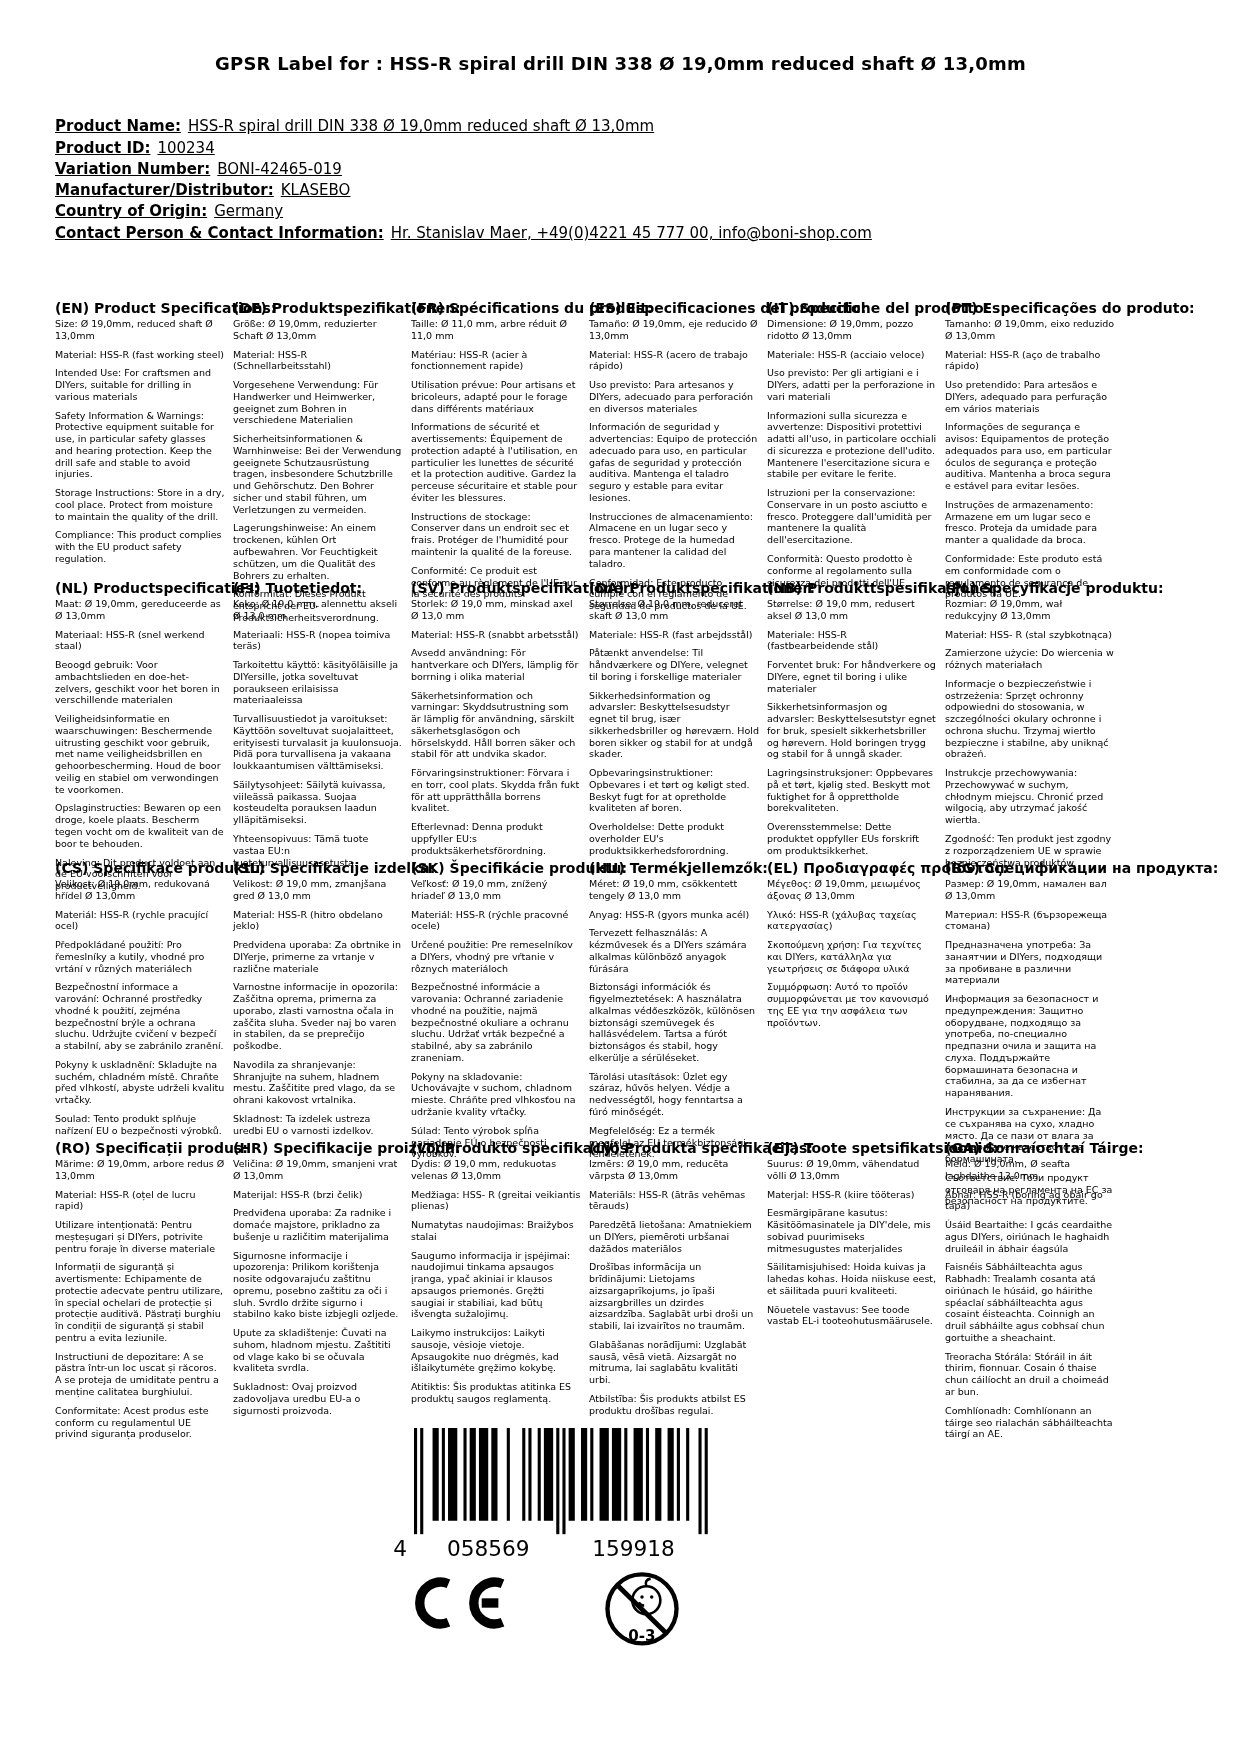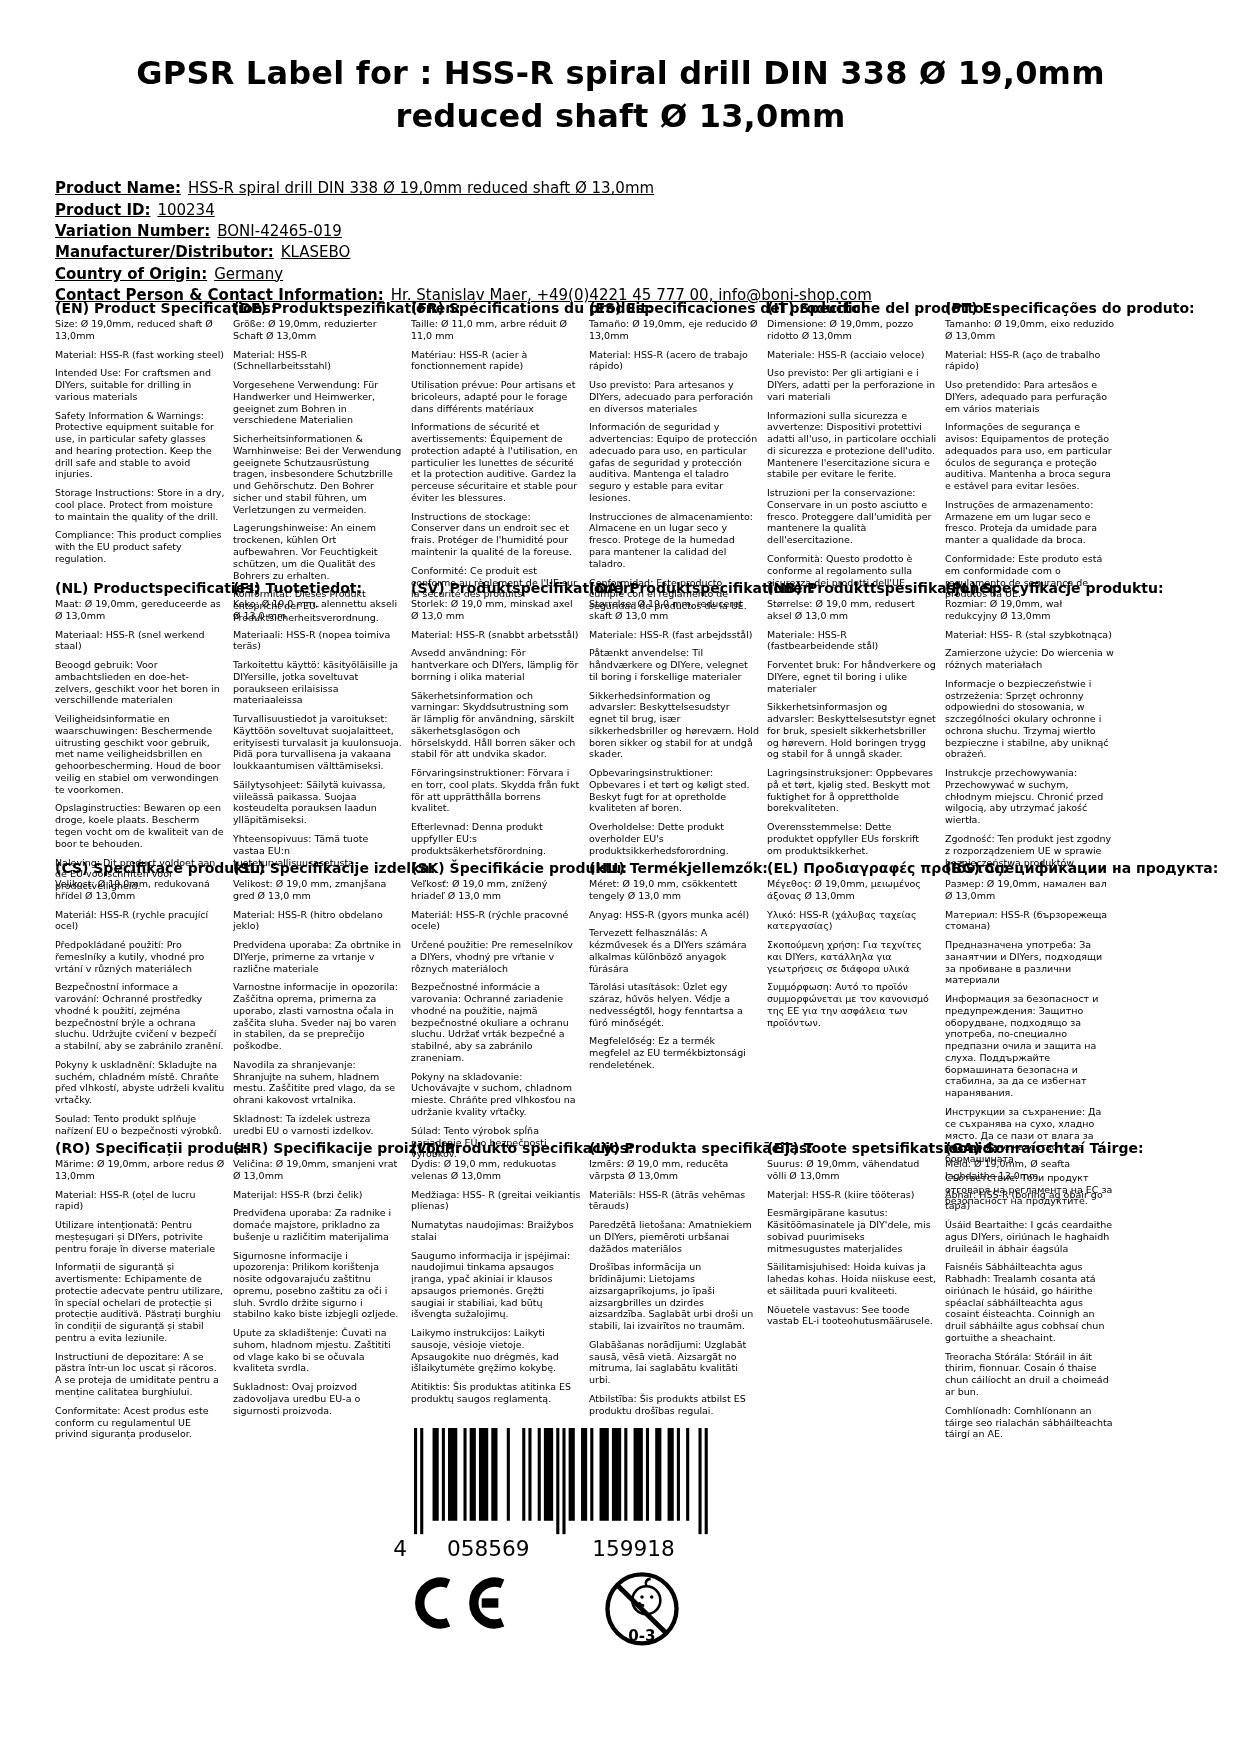"GPSR Label for : HSS-R" .page-title { font-size: 32px -> 18px }
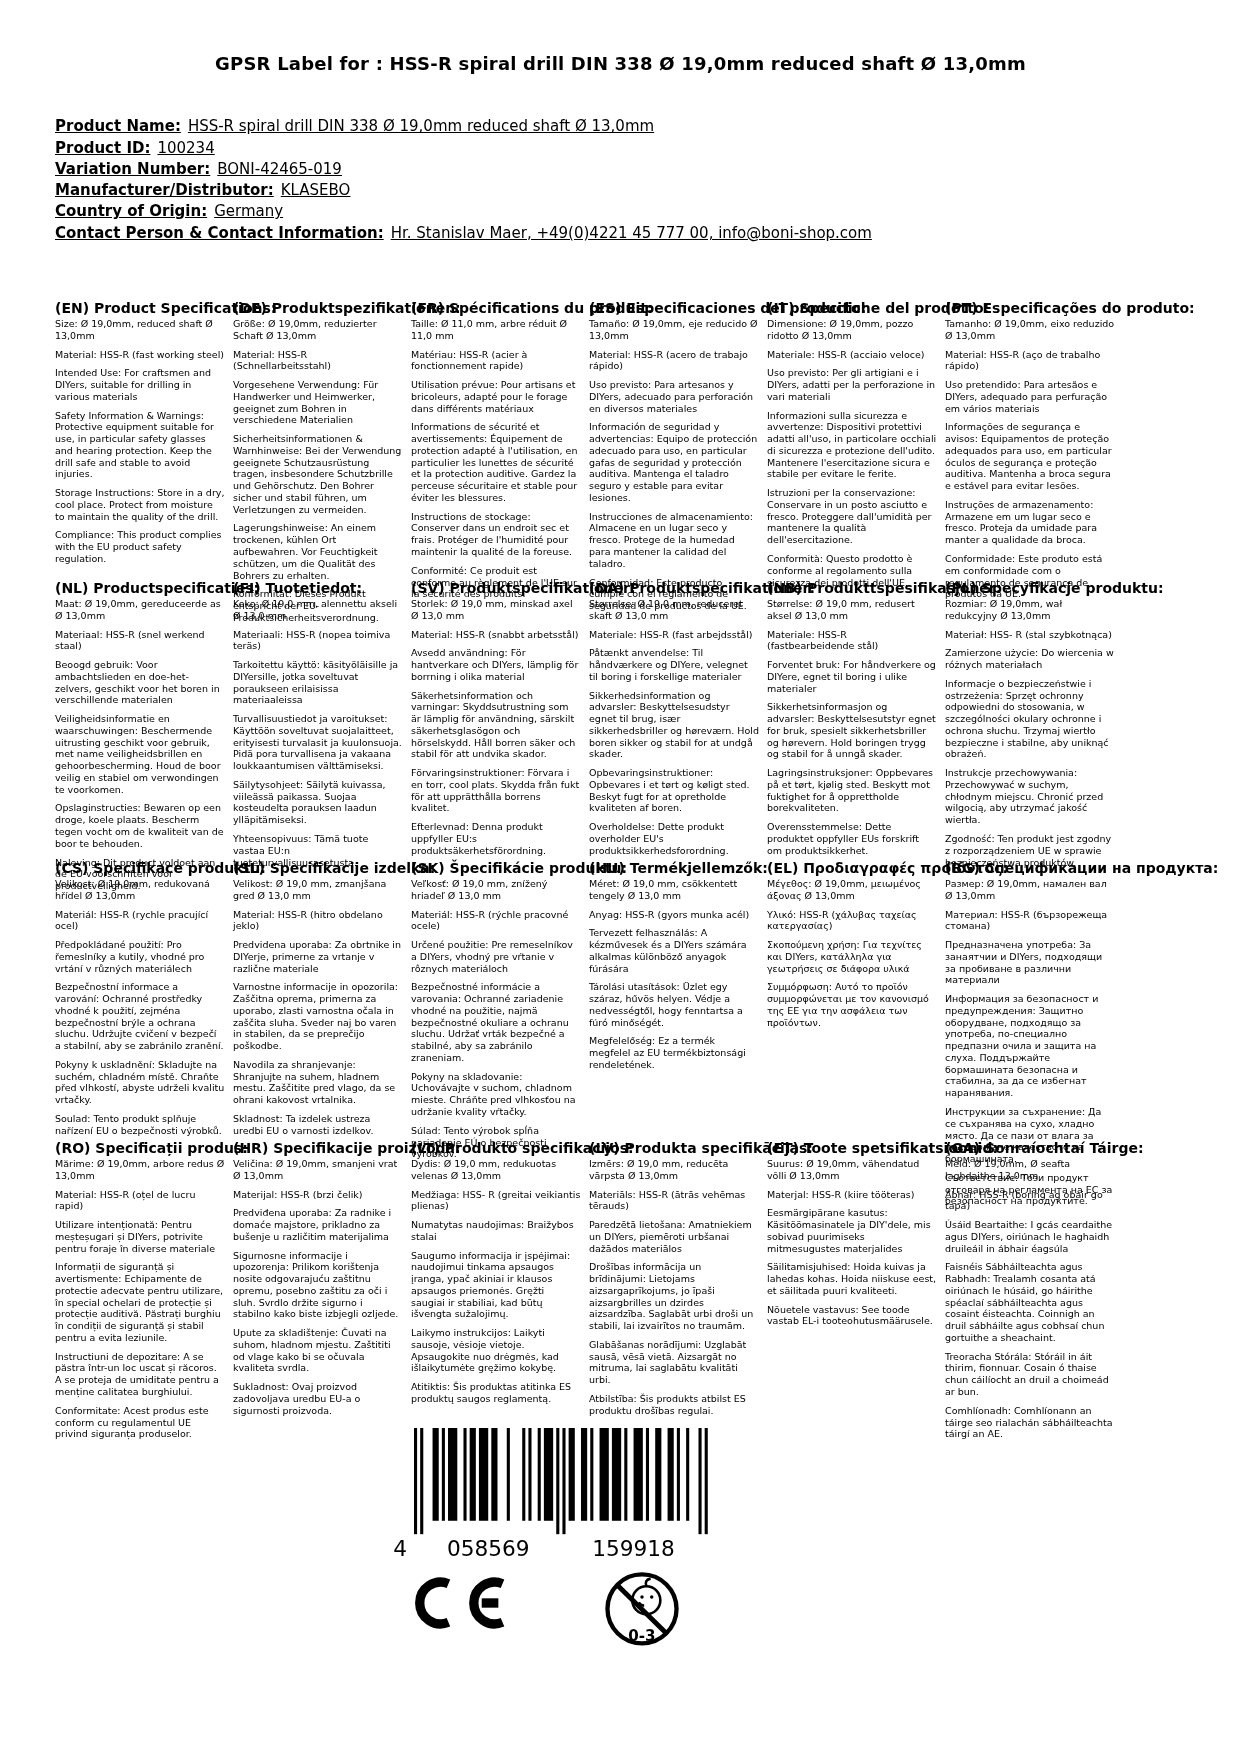"Biztonsági információk és" p { html: none -> <p>Biztonsági információk és figyelmeztetések: A használatra alkalmas védőeszközök, különösen biztonsági szemüvegek és hallásvédelem. Tartsa a fúrót biztonságos és stabil, hogy elkerülje a sérüléseket.</p> }
